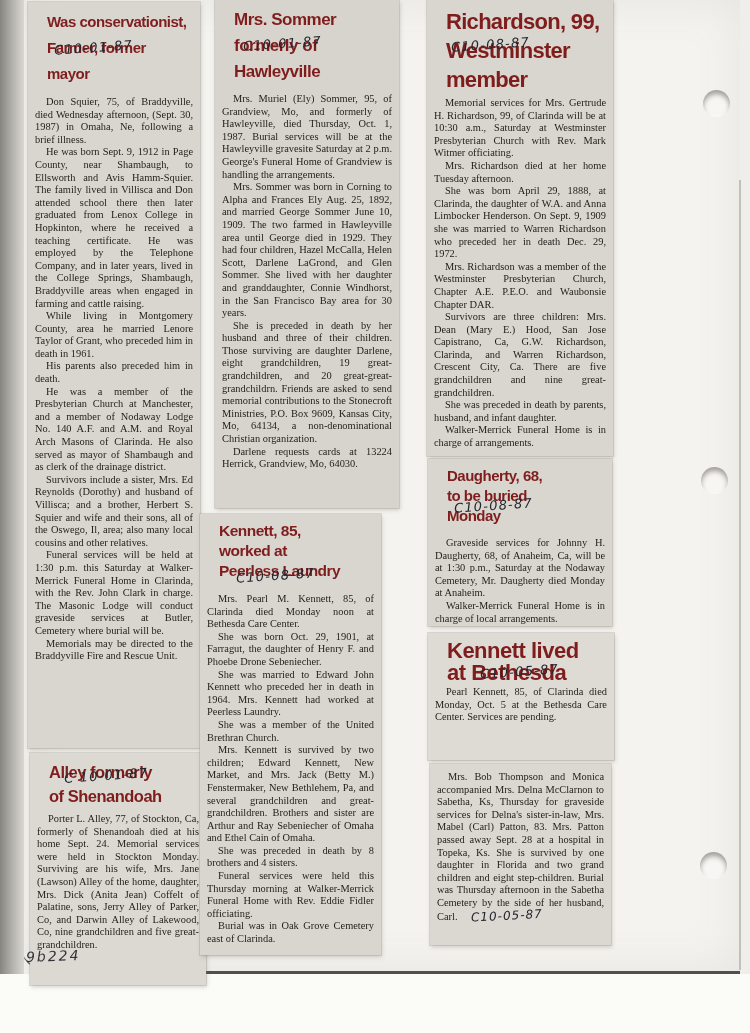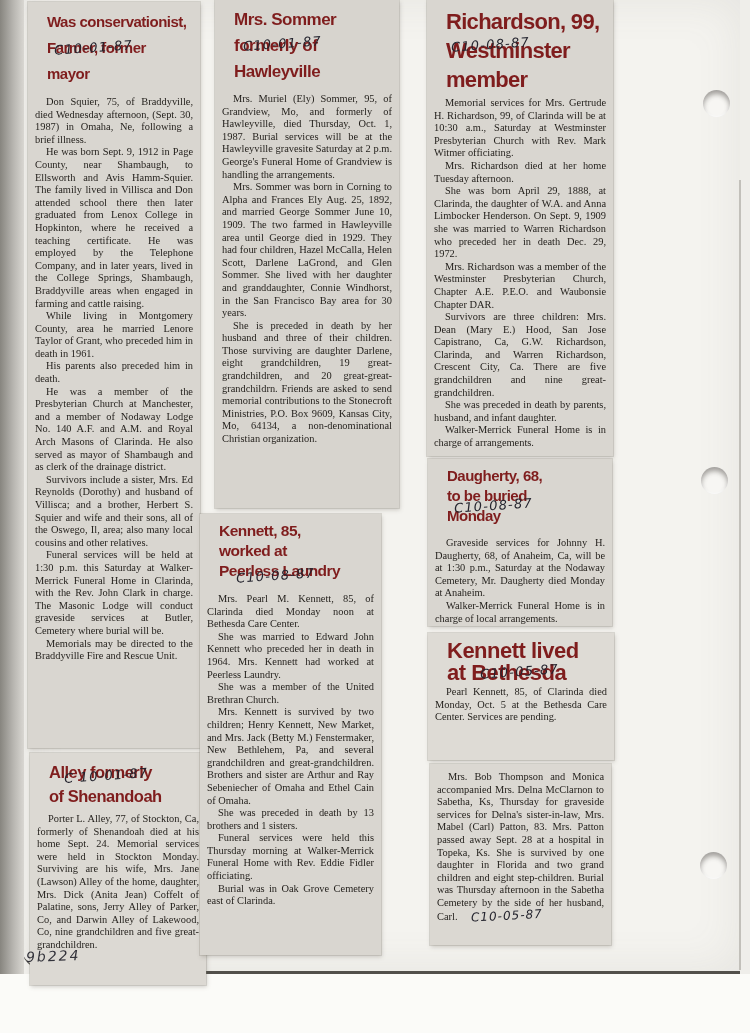"Darlene requests cards at 13224" p { html: none -> <p>Darlene requests cards at 13224 Herrick, Grandview, Mo, 64030.</p> }
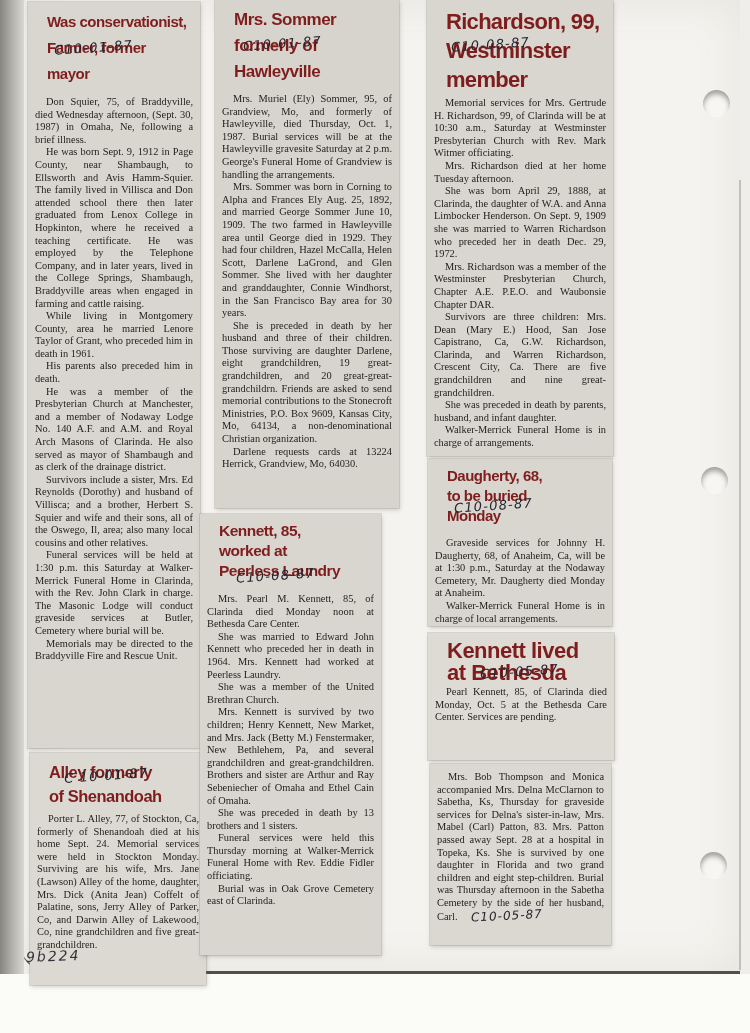"She was born Oct. 29," p { html: none -> <p>She was born Oct. 29, 1901, at Farragut, the daughter of Henry F. and Phoebe Drone Sebeniecher.</p> }
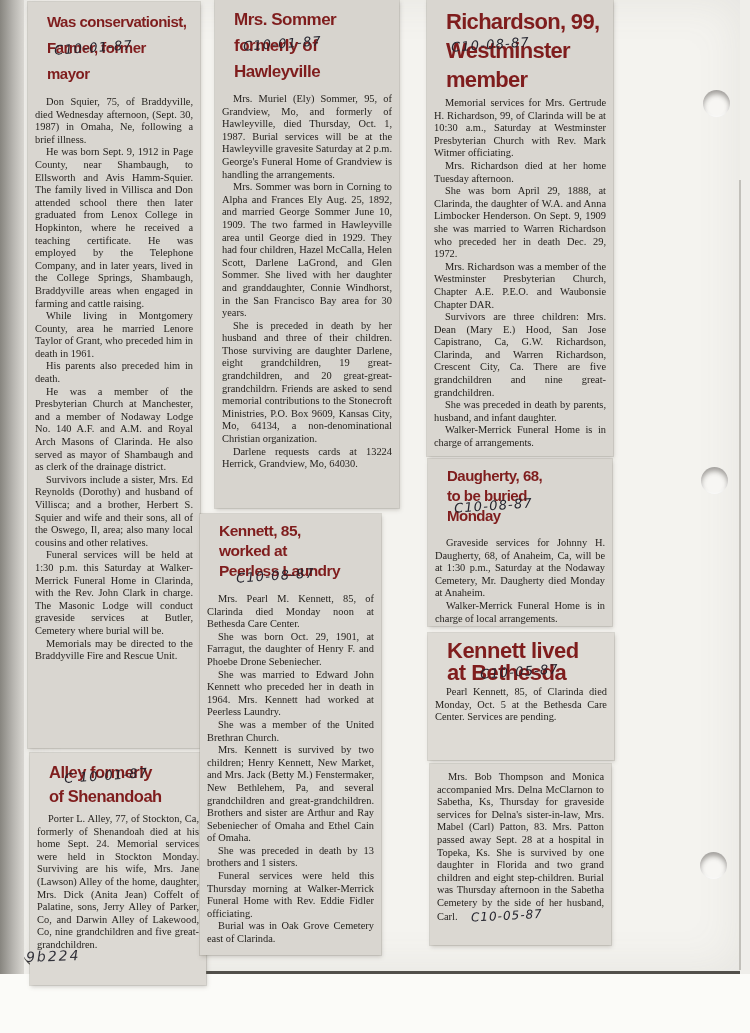"Mrs. Kennett is survived by" p { text: Henry -> Edward }
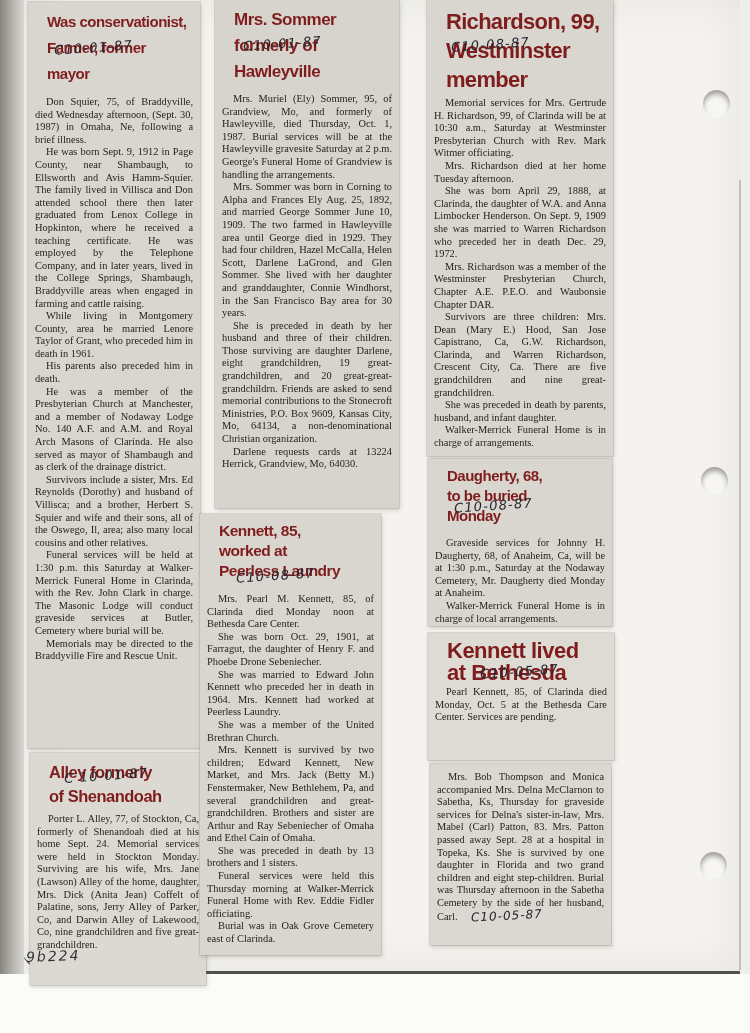"She was preceded in death by 13" p { text: 13 brothers and 1 -> 8 brothers and 4 }
